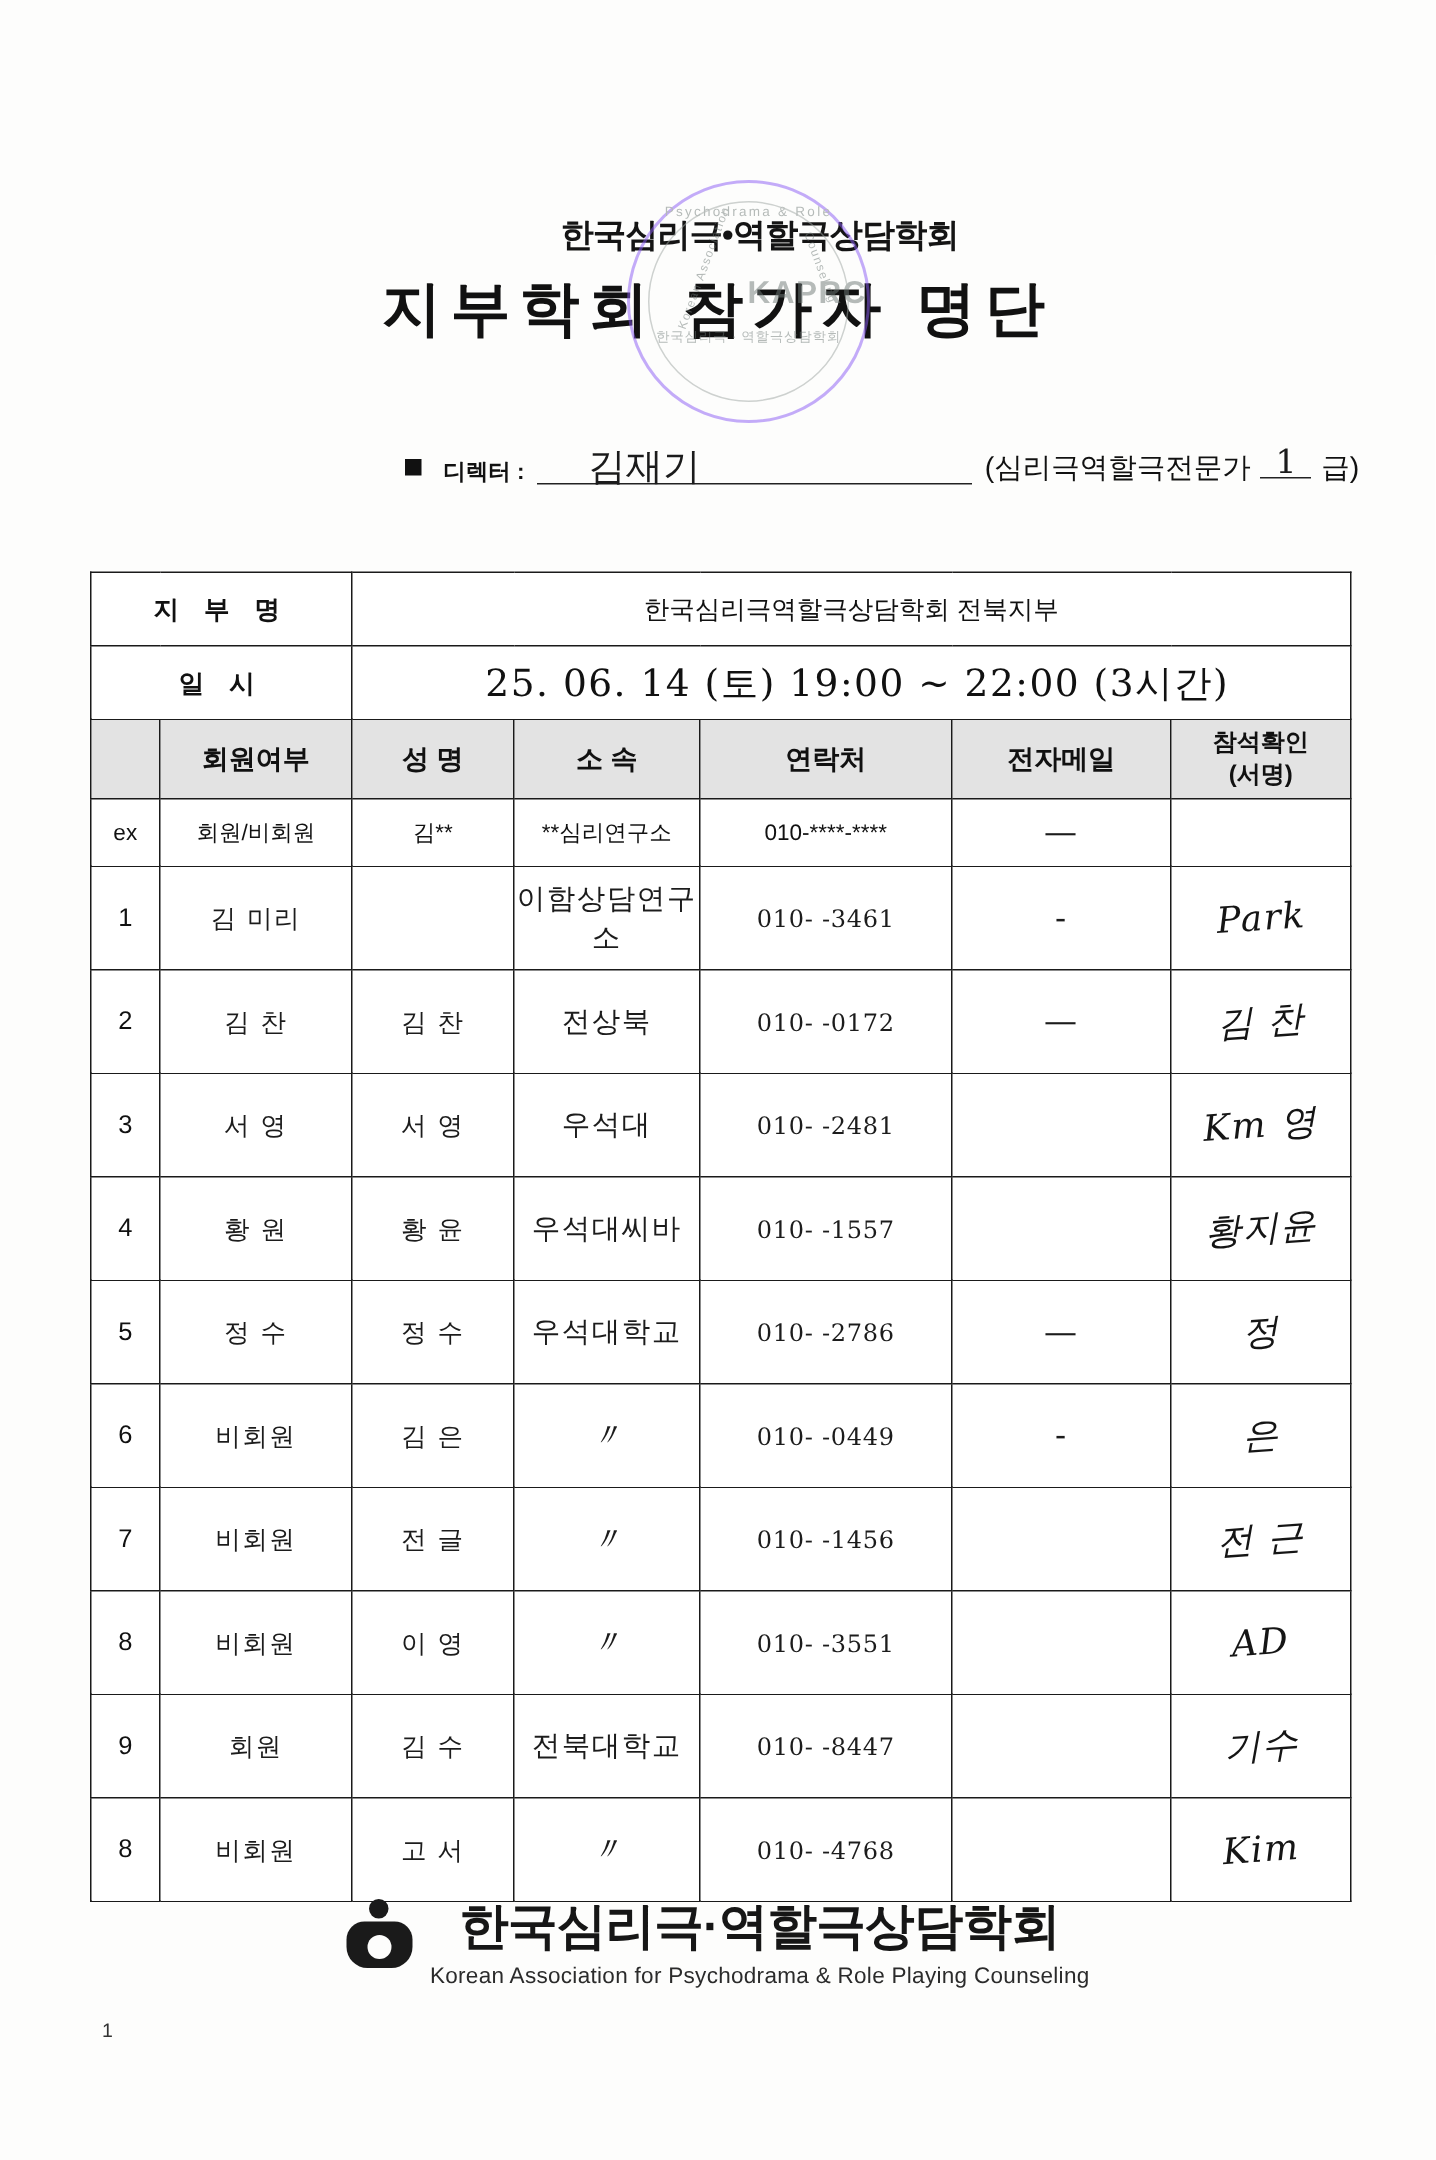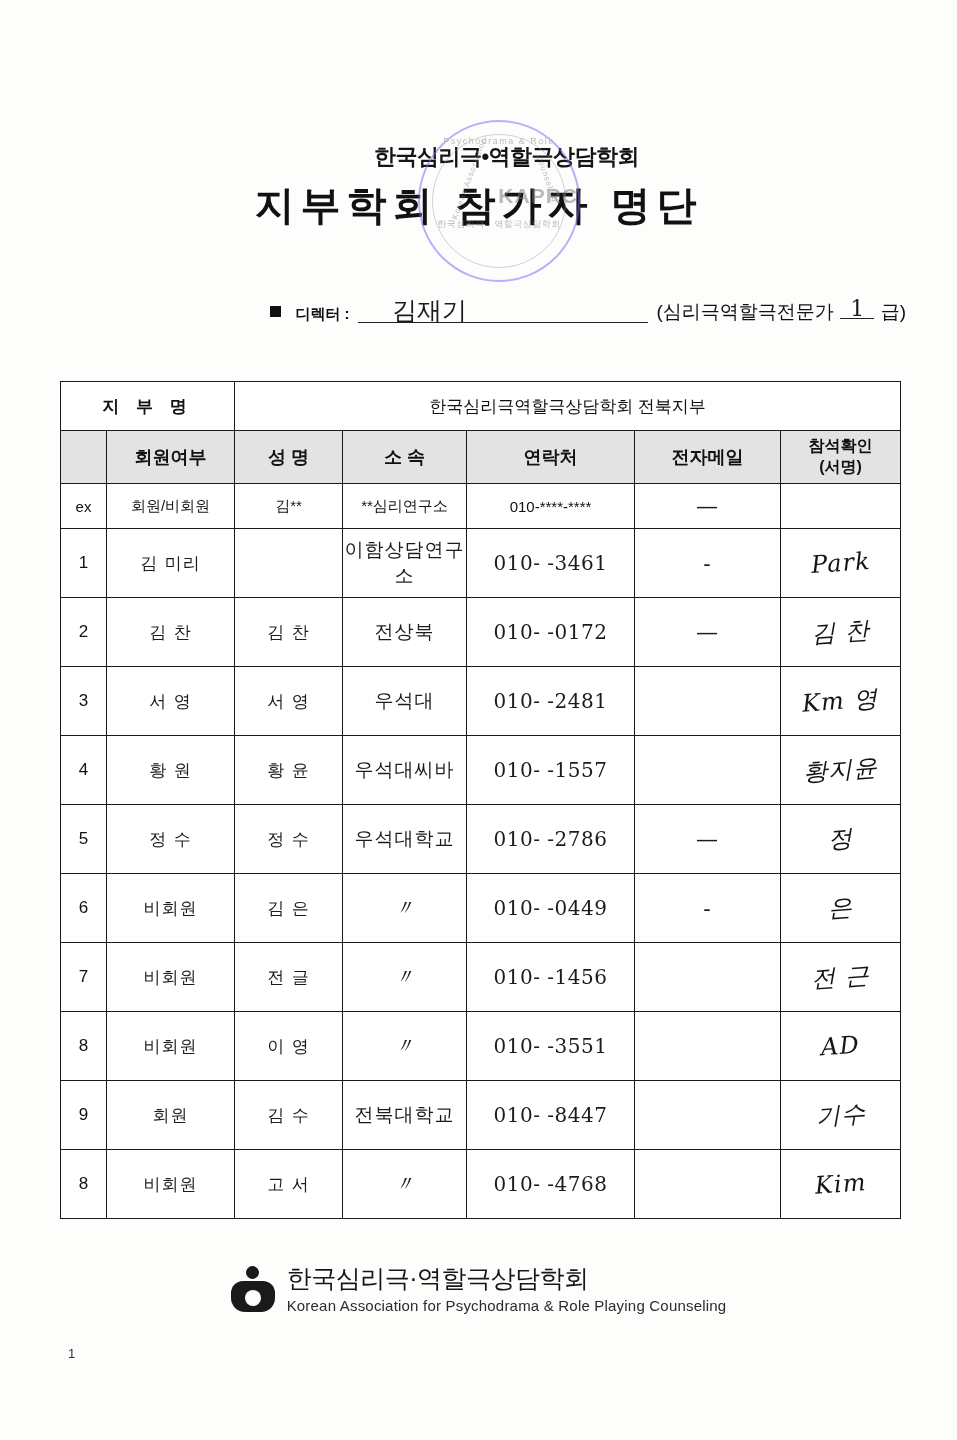"일 시" tr.row-info { html: none -> <tr> <td>일 시</td> <td> <span>25. 06. 14 (토) 19:00 ~ 22:00 (3시간)</span> </td> </tr> }
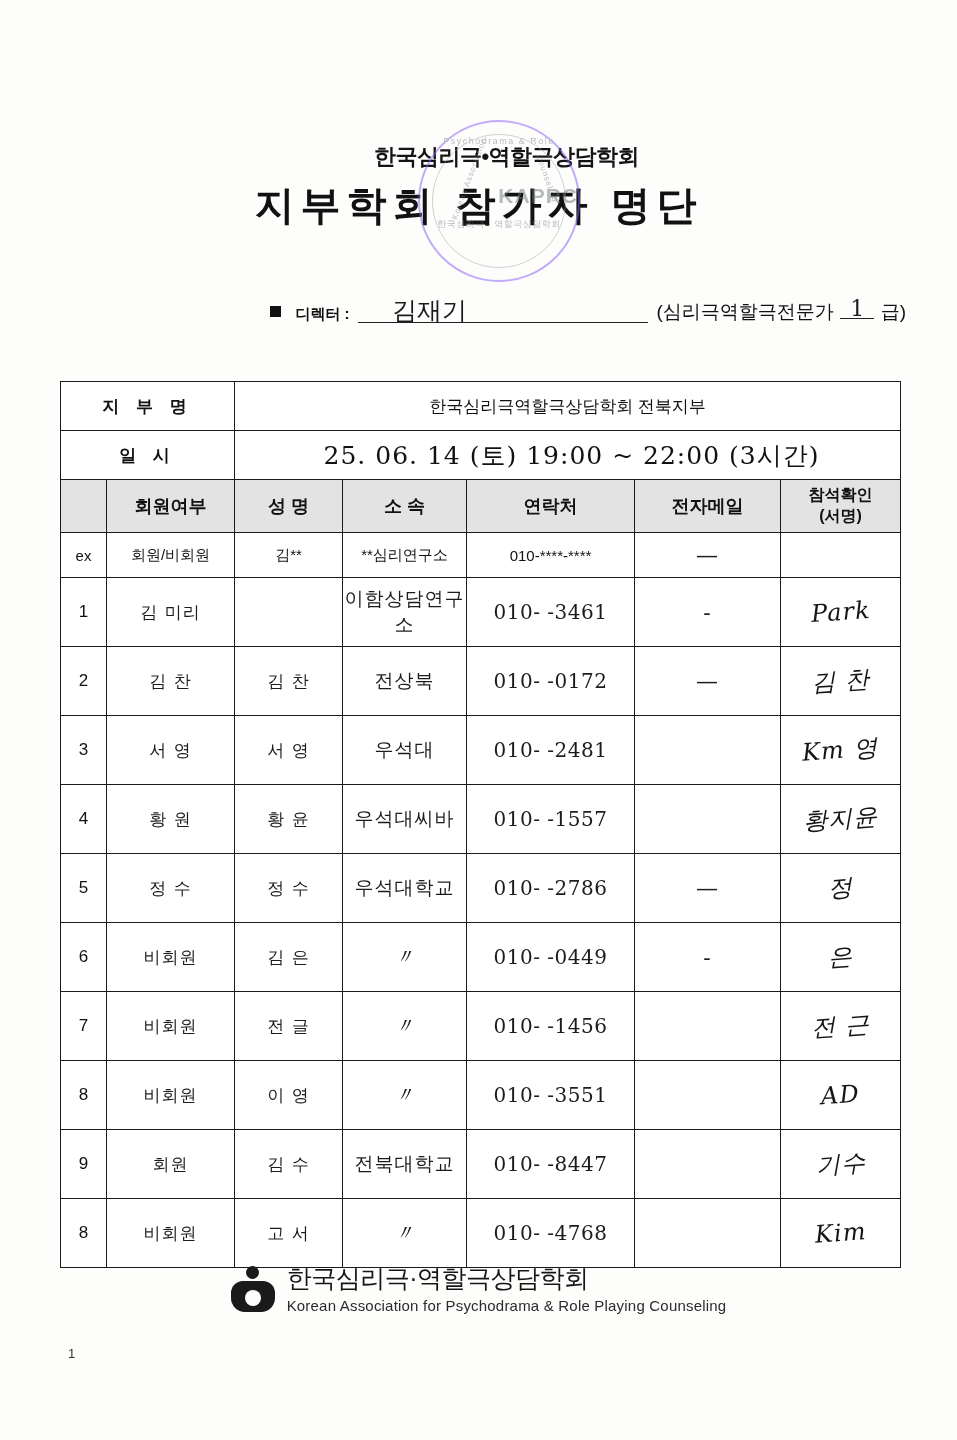"010- -3461" .hw.tel { font-size: 20px -> 16px }
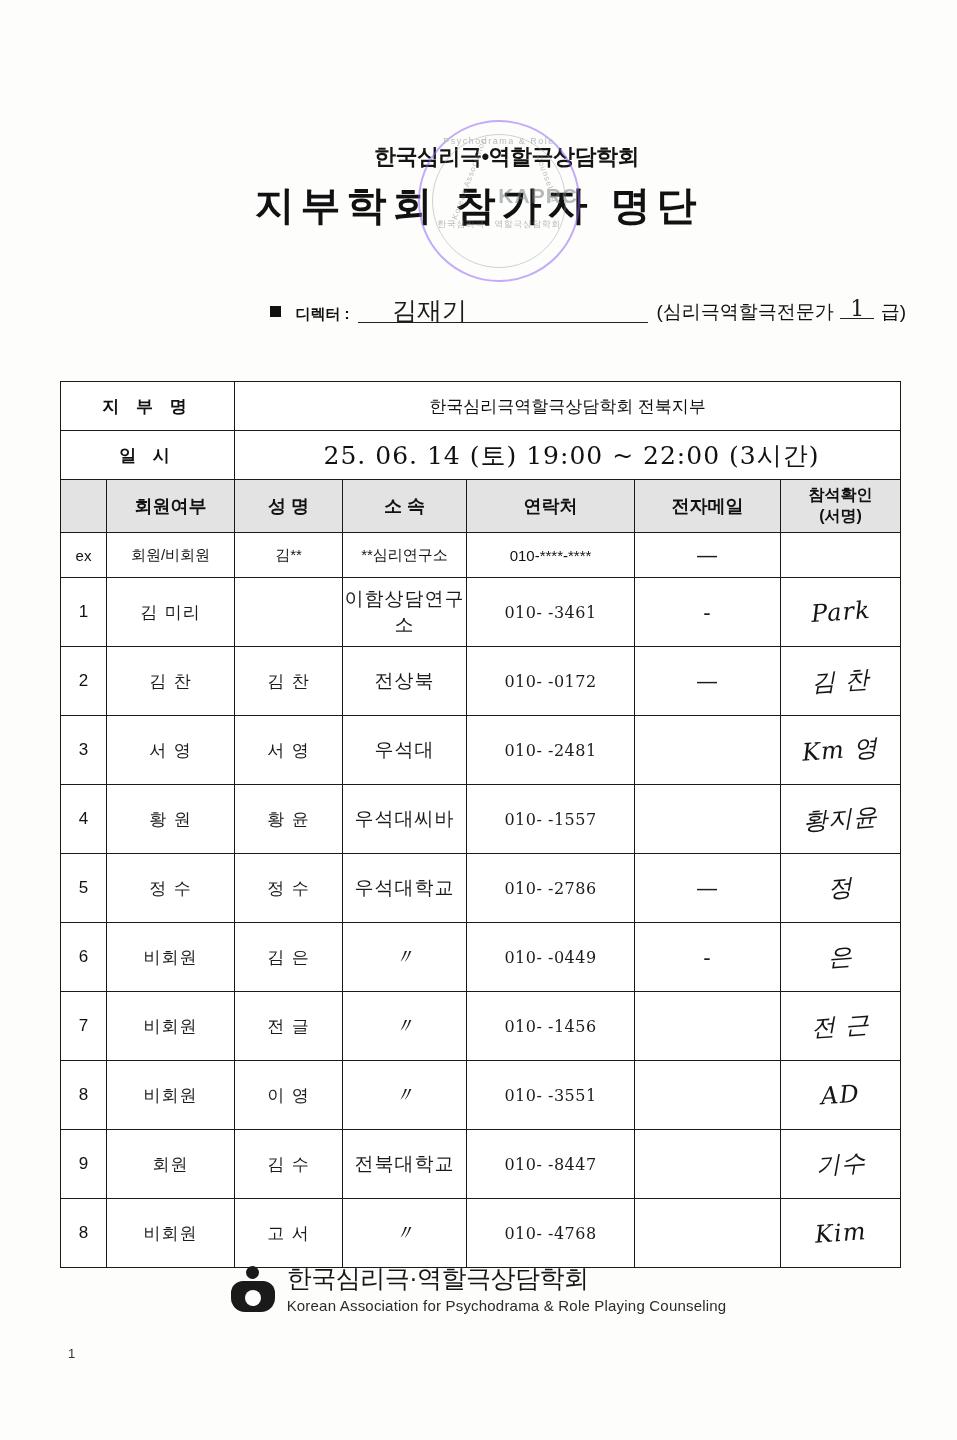"한국심리극·역할극상담학회" .footer-ko { font-size: 25px -> 33px; font-weight: normal -> bold; text-align: left -> center }
